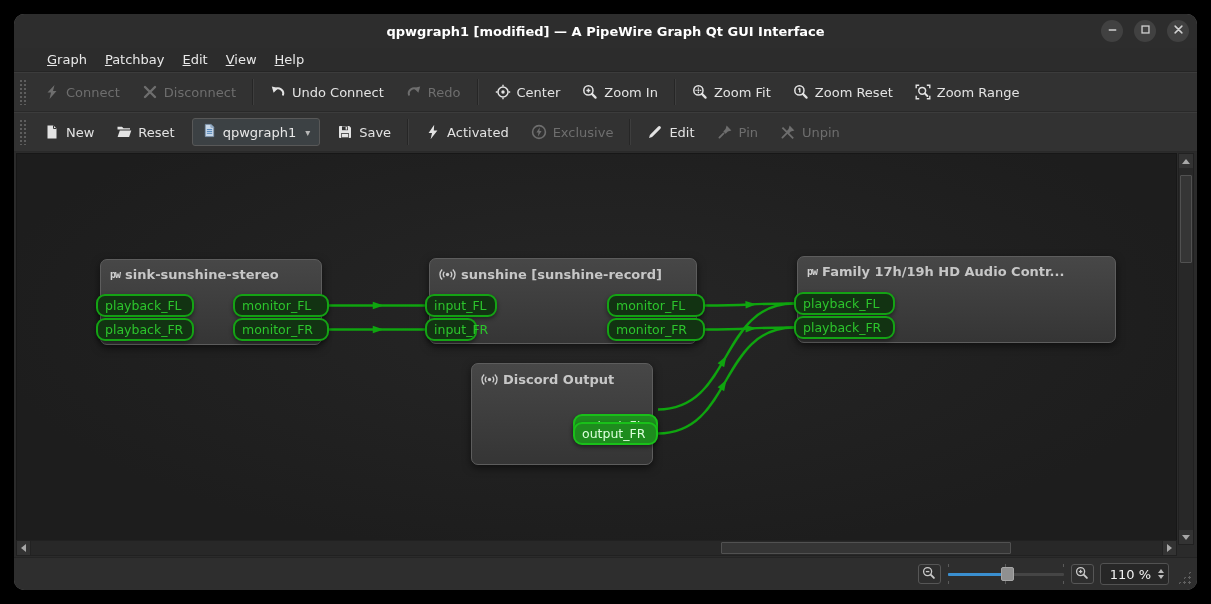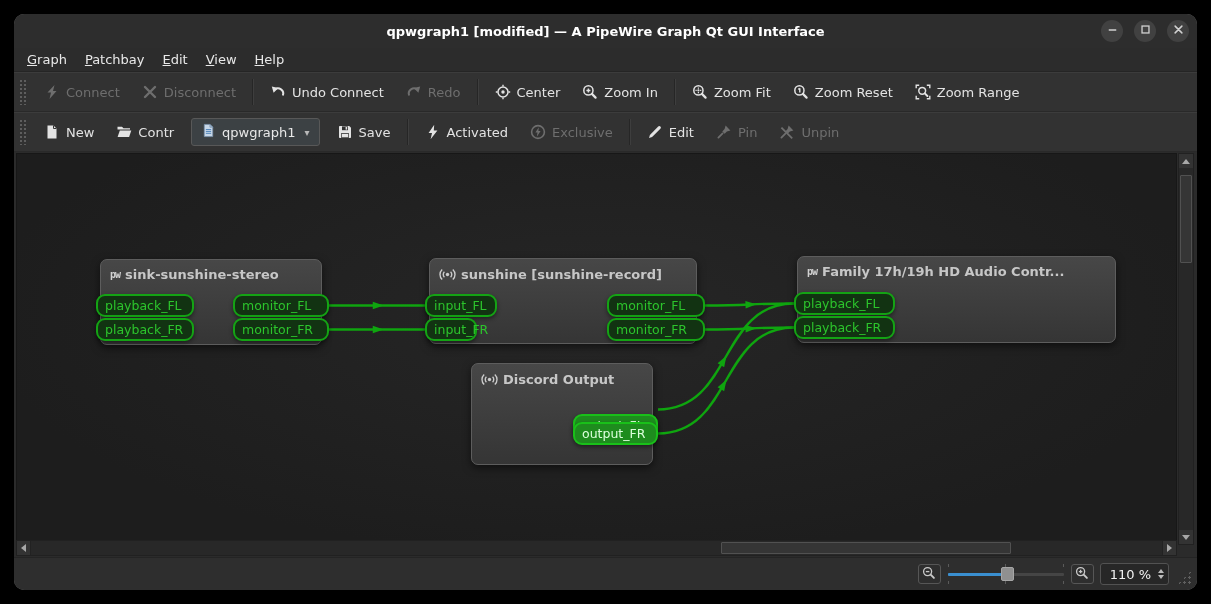"Graph" .menubar { padding-left: 4px -> 24px }
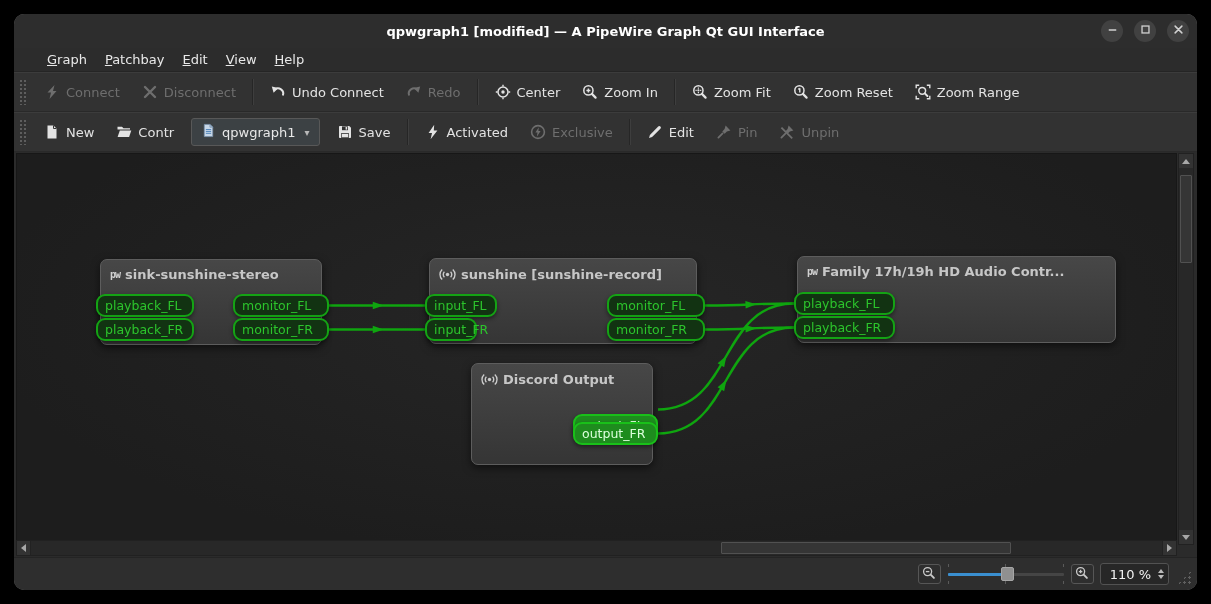"Contr" span { text: Contr -> Reset }
